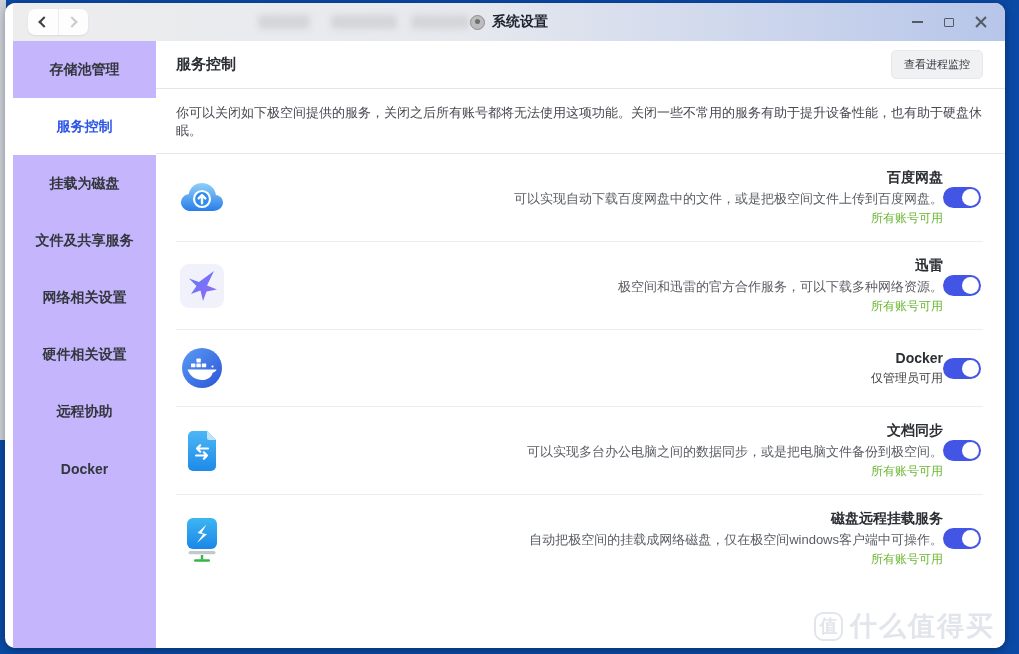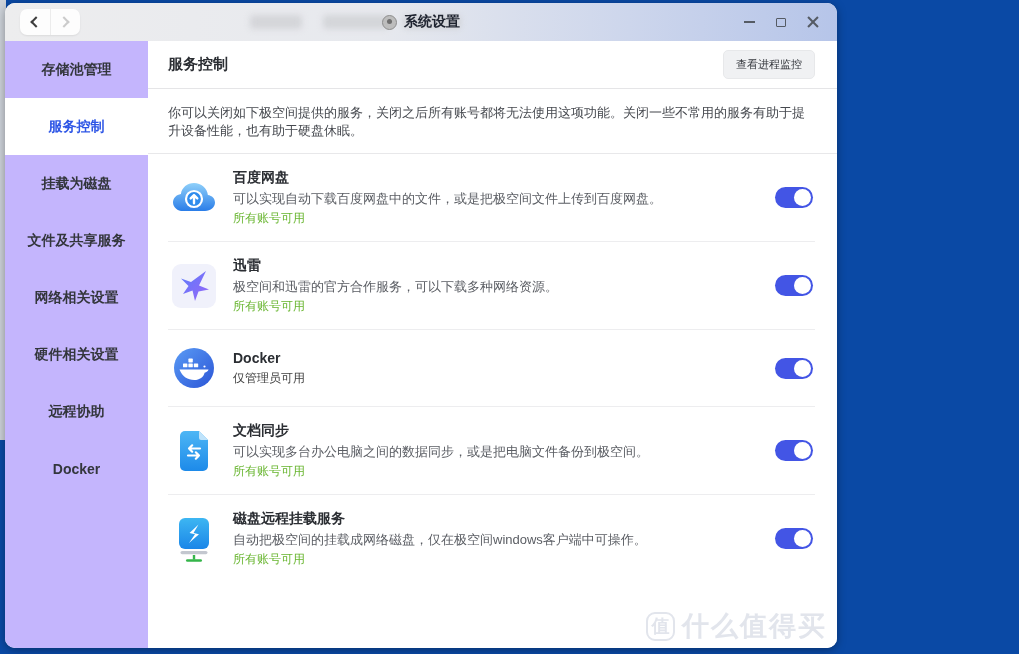"系统设置" .window { padding-left: none -> 8px; width: 832px -> 1000px }
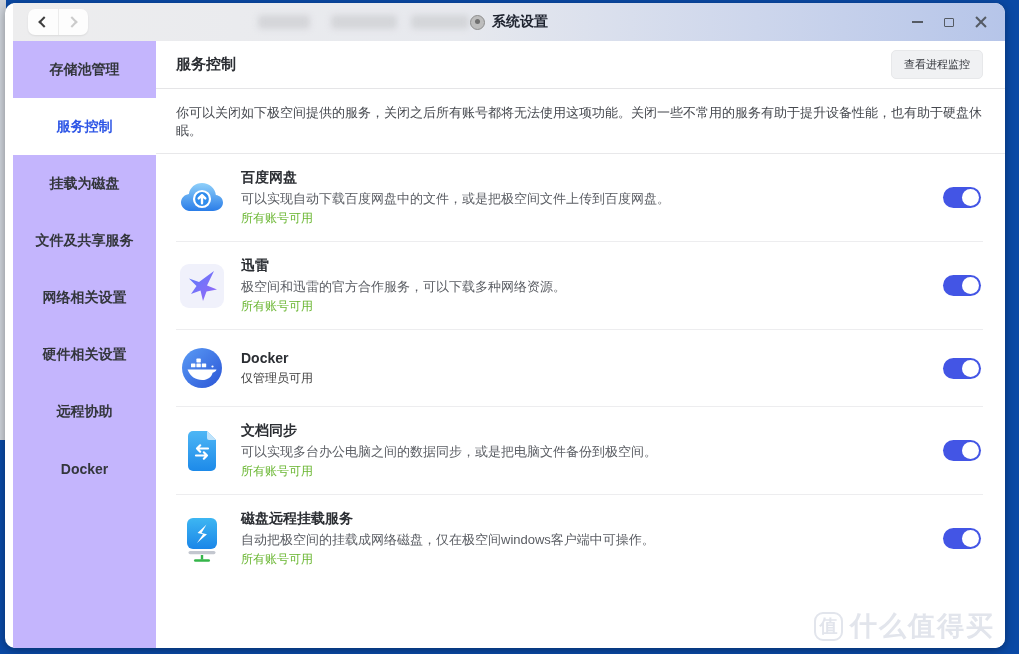"百度网盘" .service-row { text-align: none -> right }
